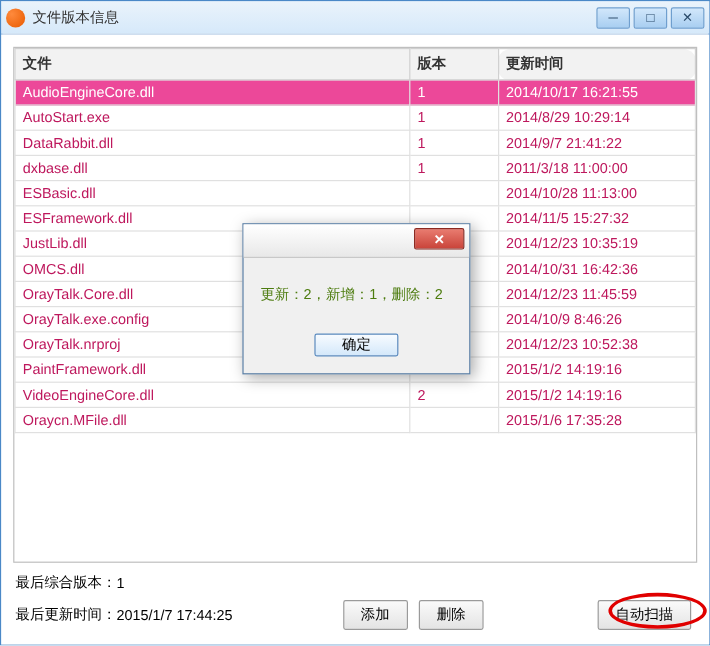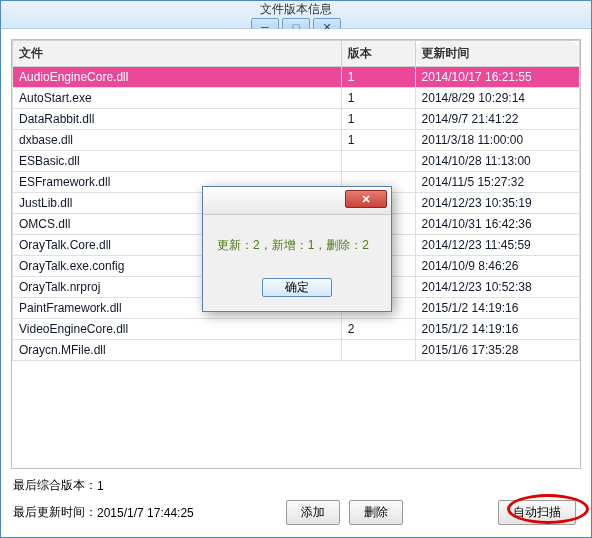"文件版本信息" .titlebar { flex-direction: column -> none }
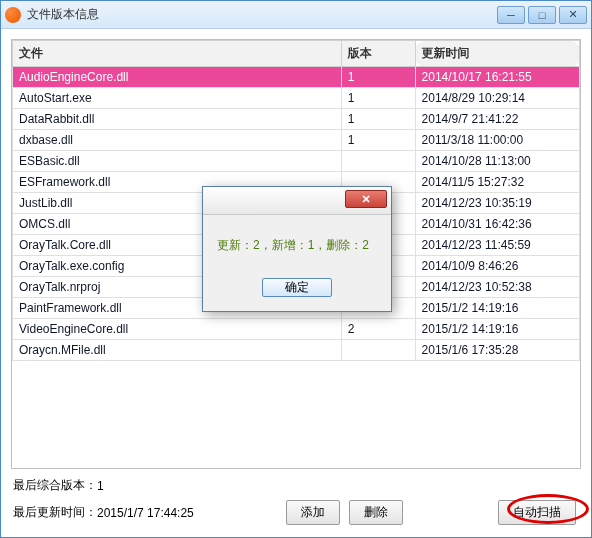"AutoStart.exe" tbody td { color: #0f172a -> #be185d }
